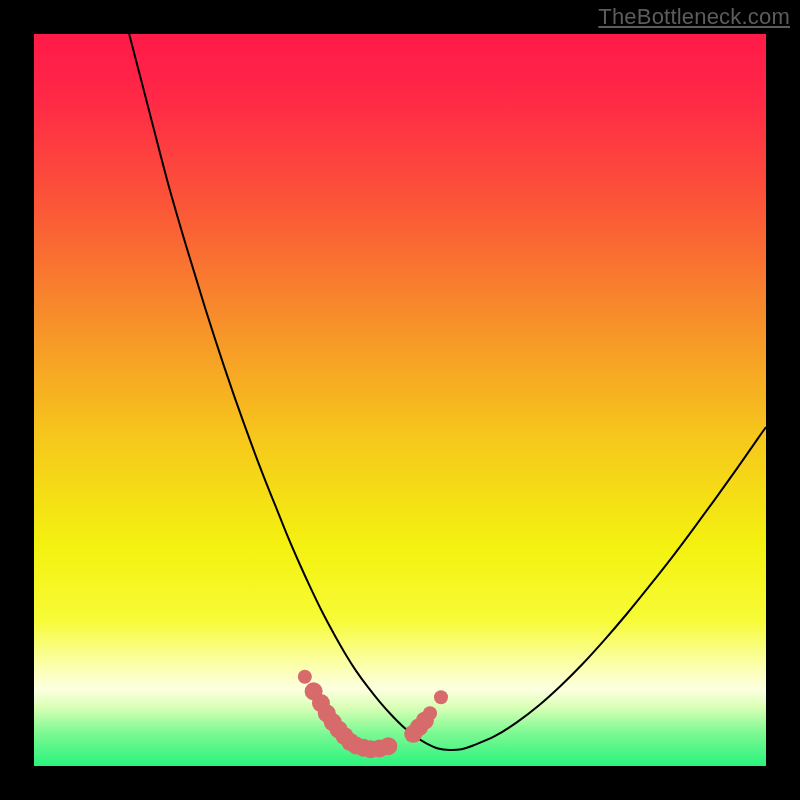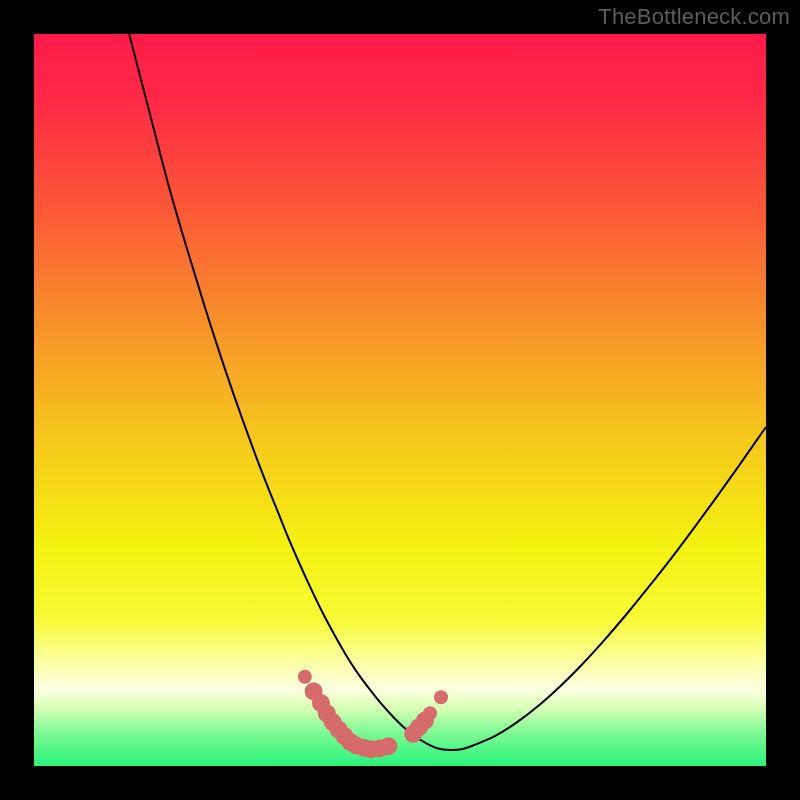"TheBottleneck.com" .watermark { text-decoration: none -> underline }
